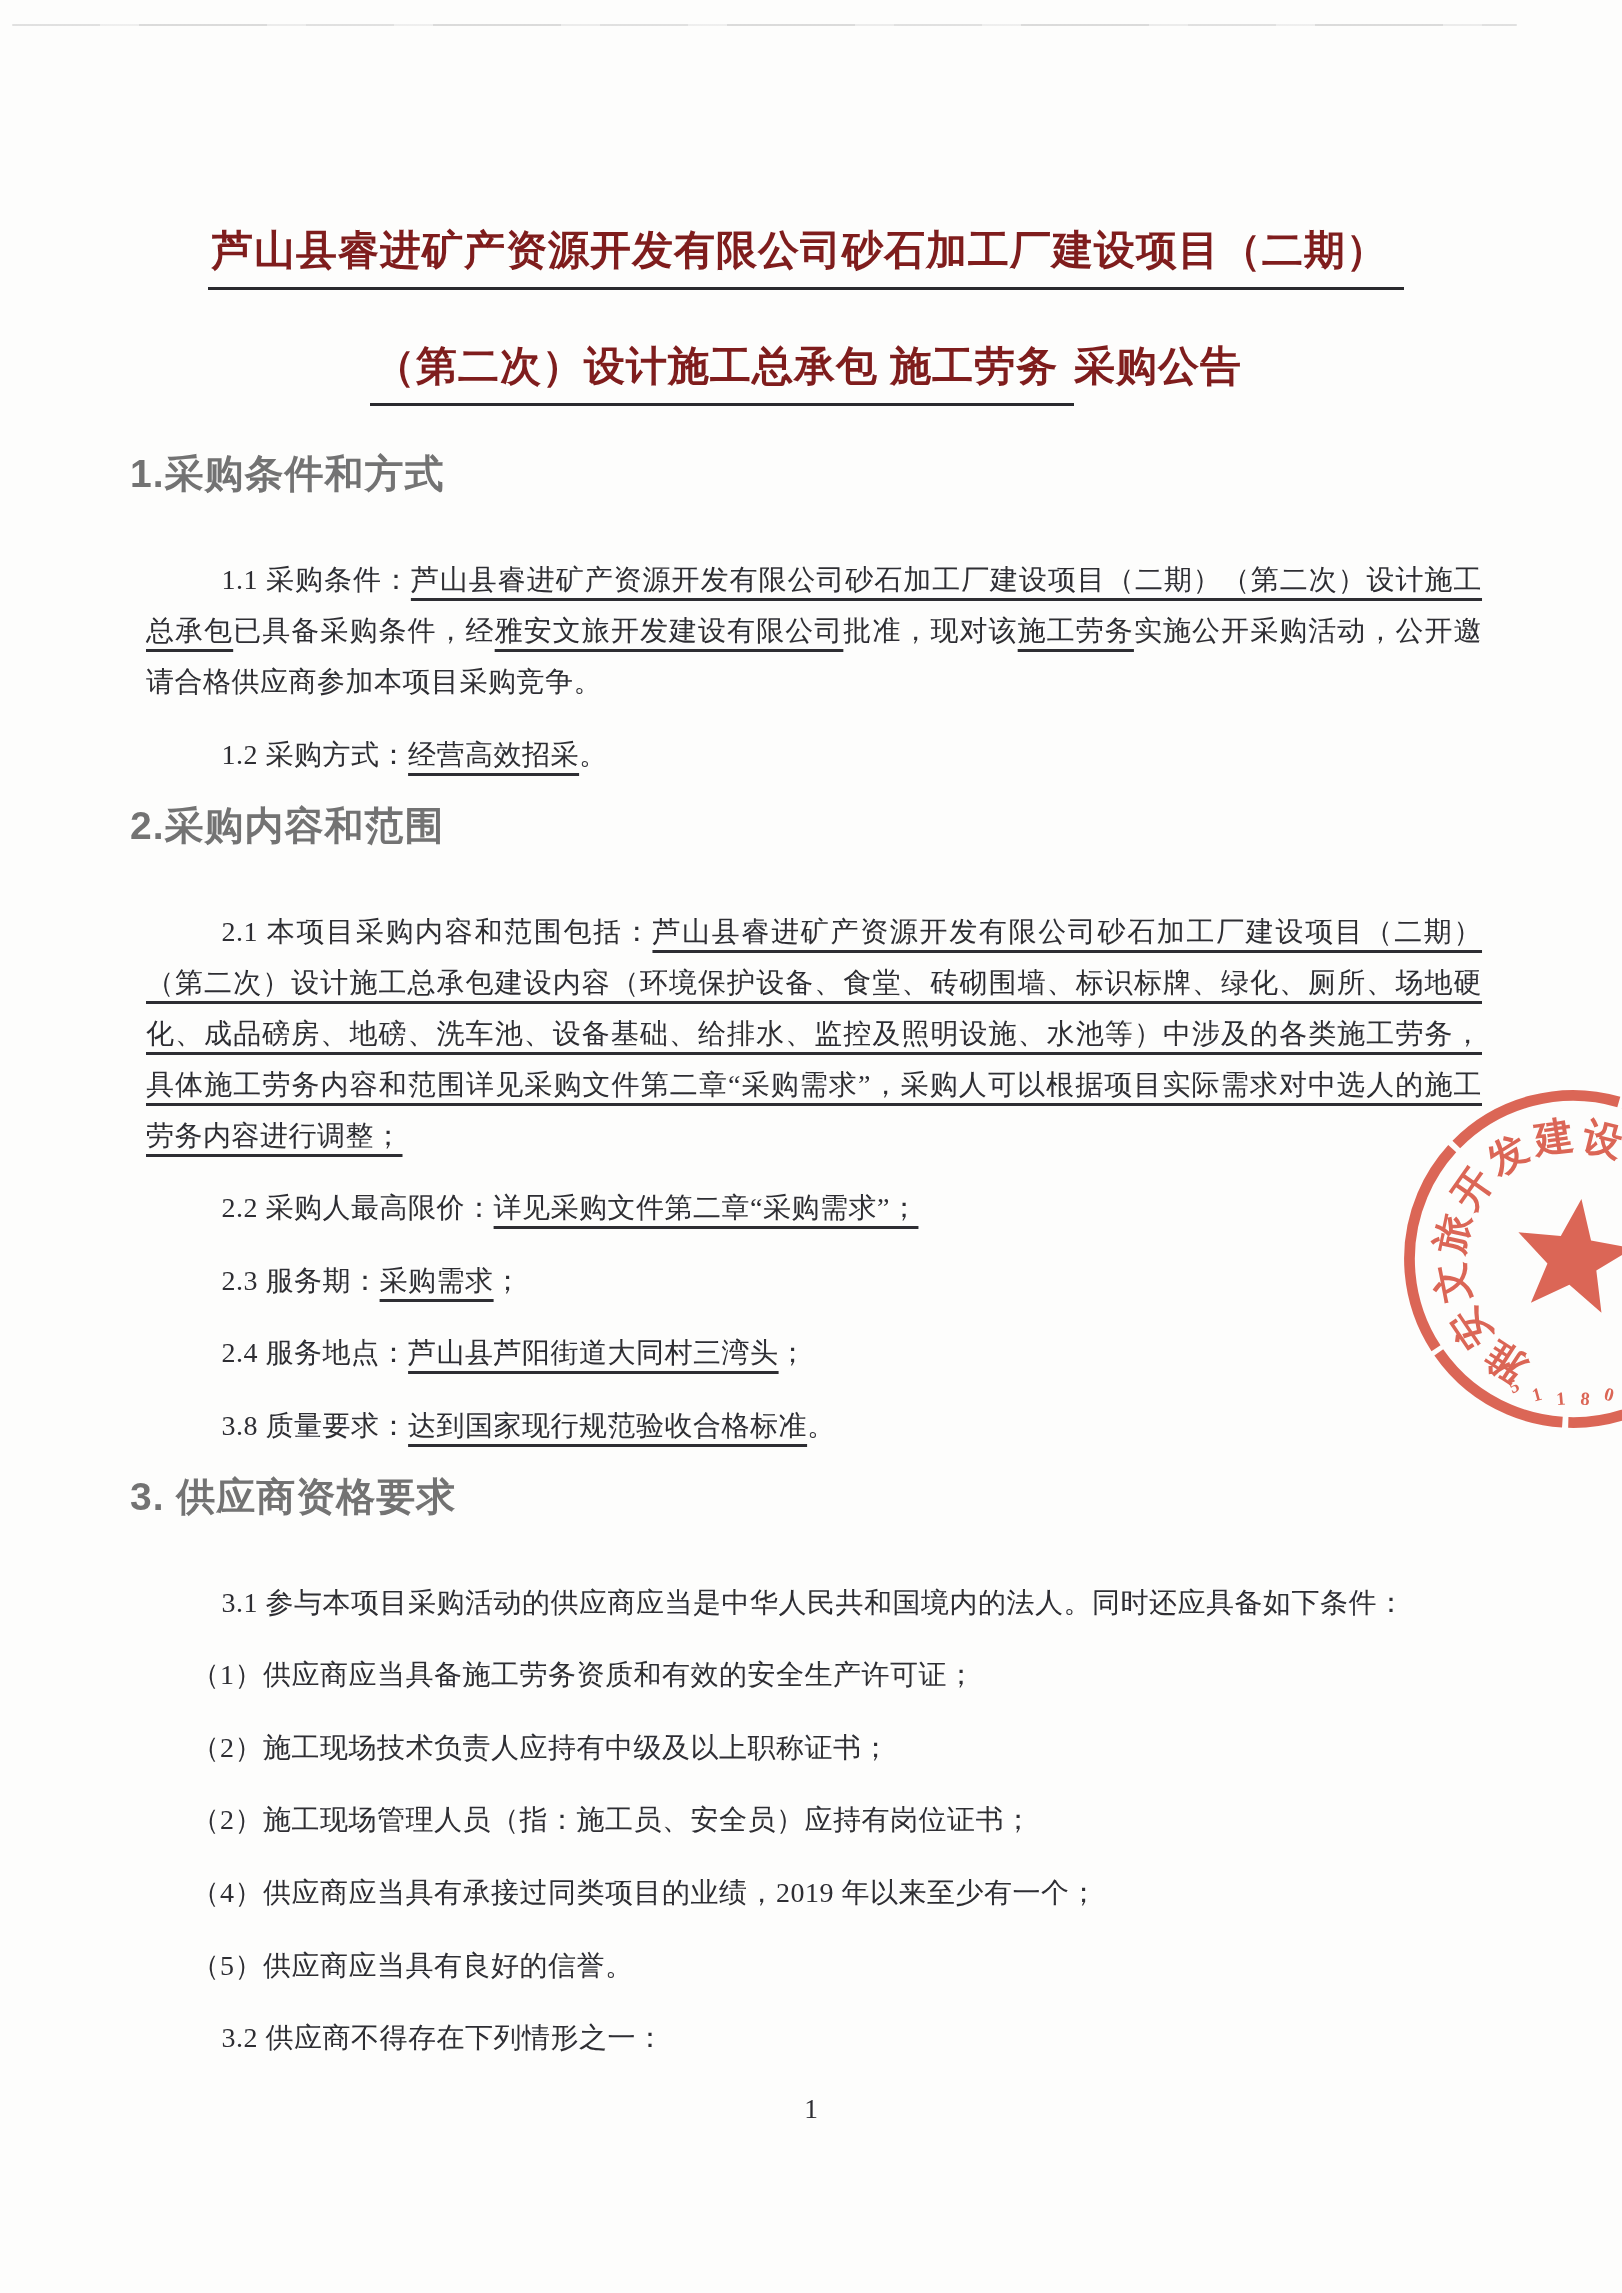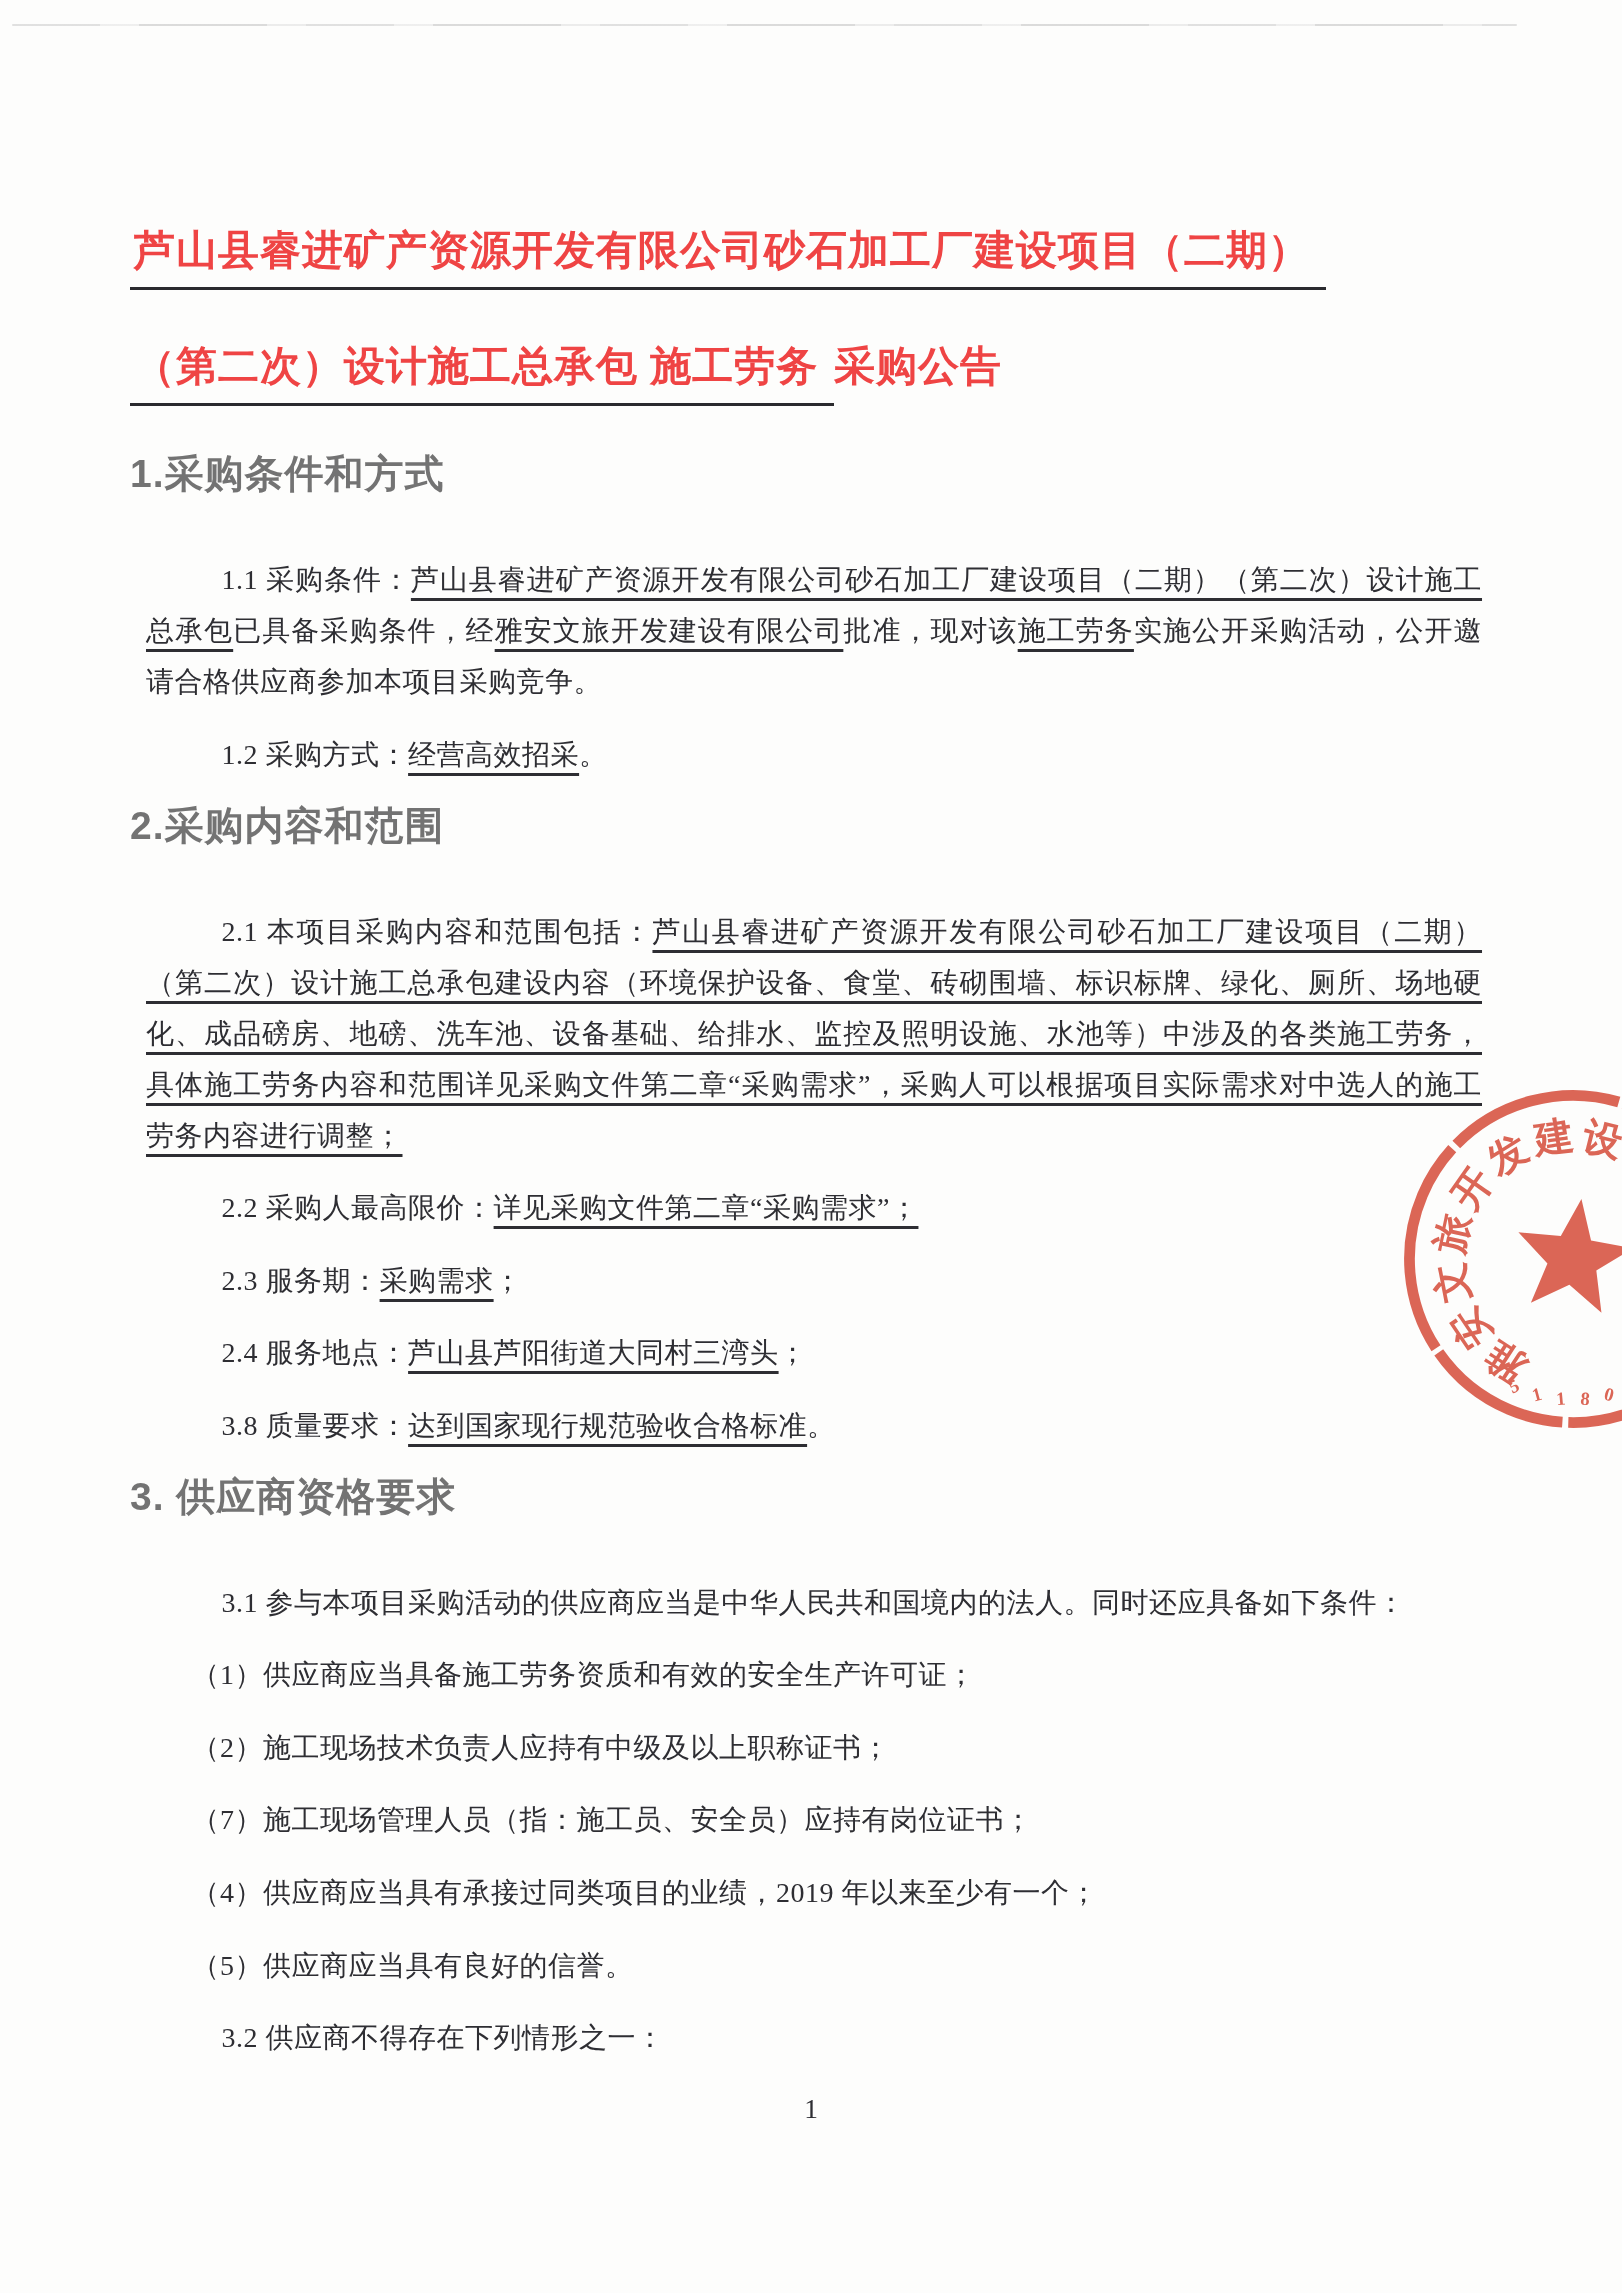"芦山县睿进矿产资源开发有限公司砂石加工厂建设项目（二期）" .title { color: #ef4444 -> #7f1d1d; text-align: left -> center }
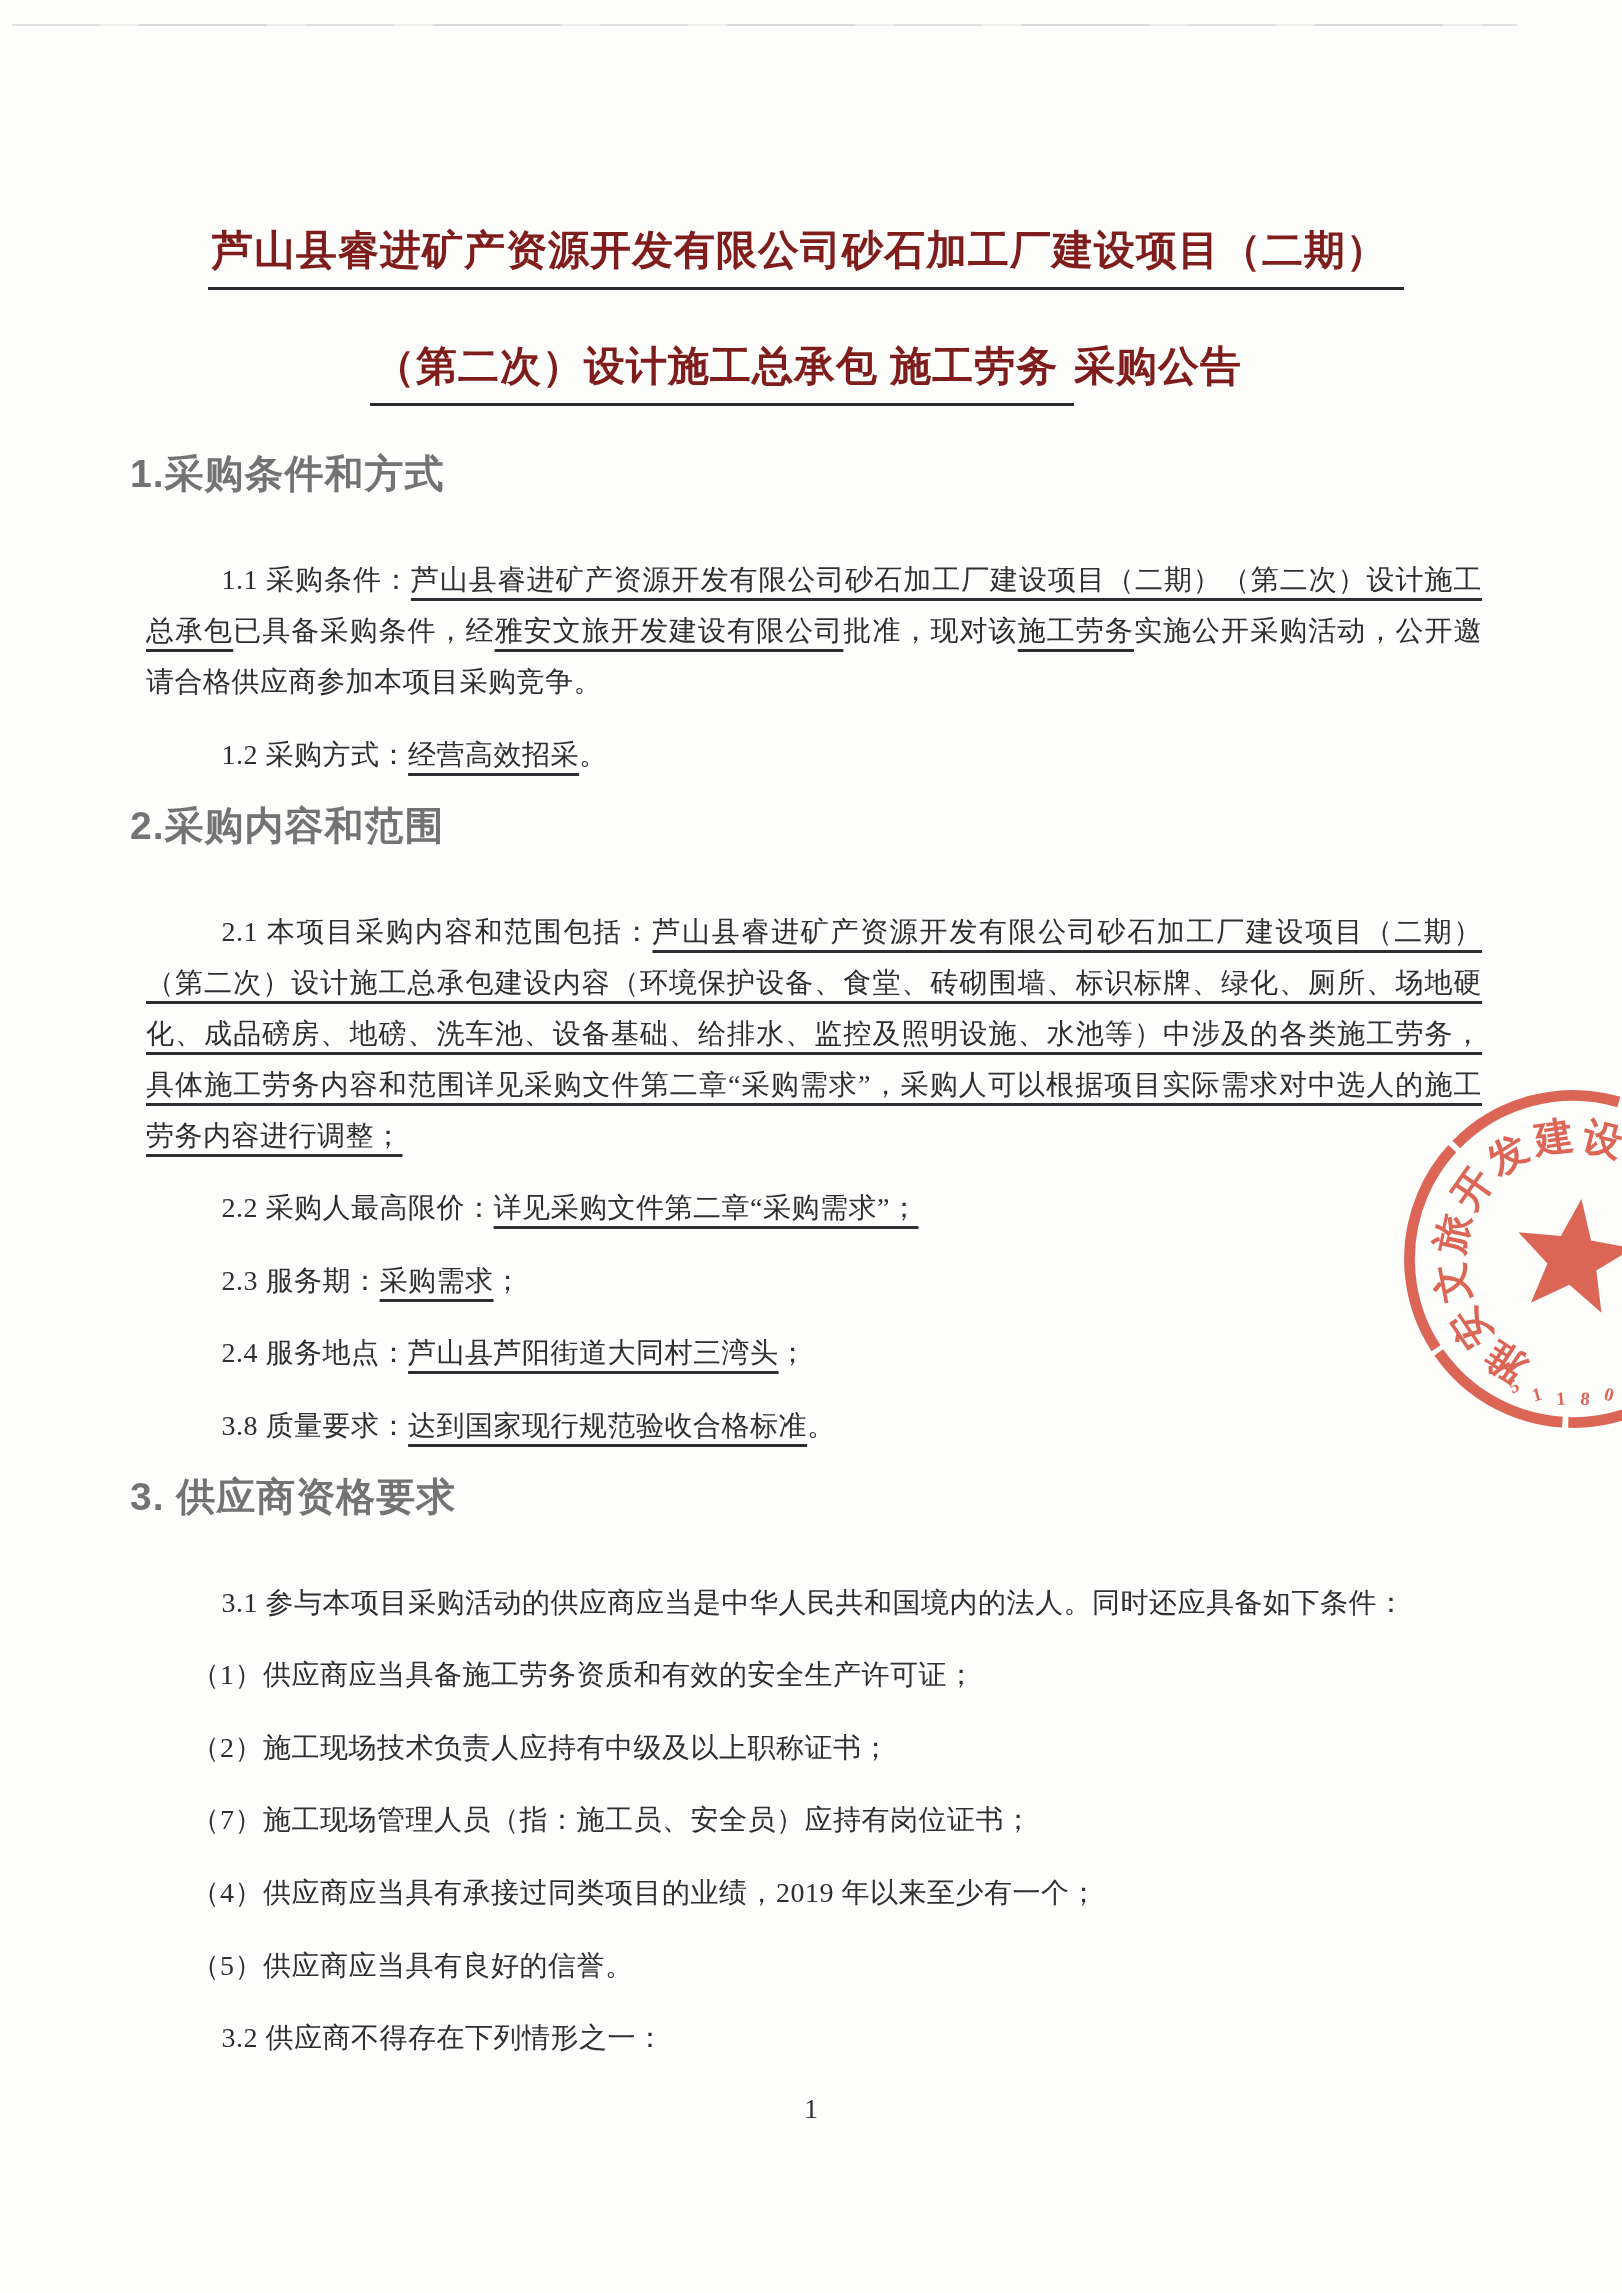"（7）施工现场管理人员（指：施工员、安全员）应持有岗位证书；" span { text: 7 -> 2 }
